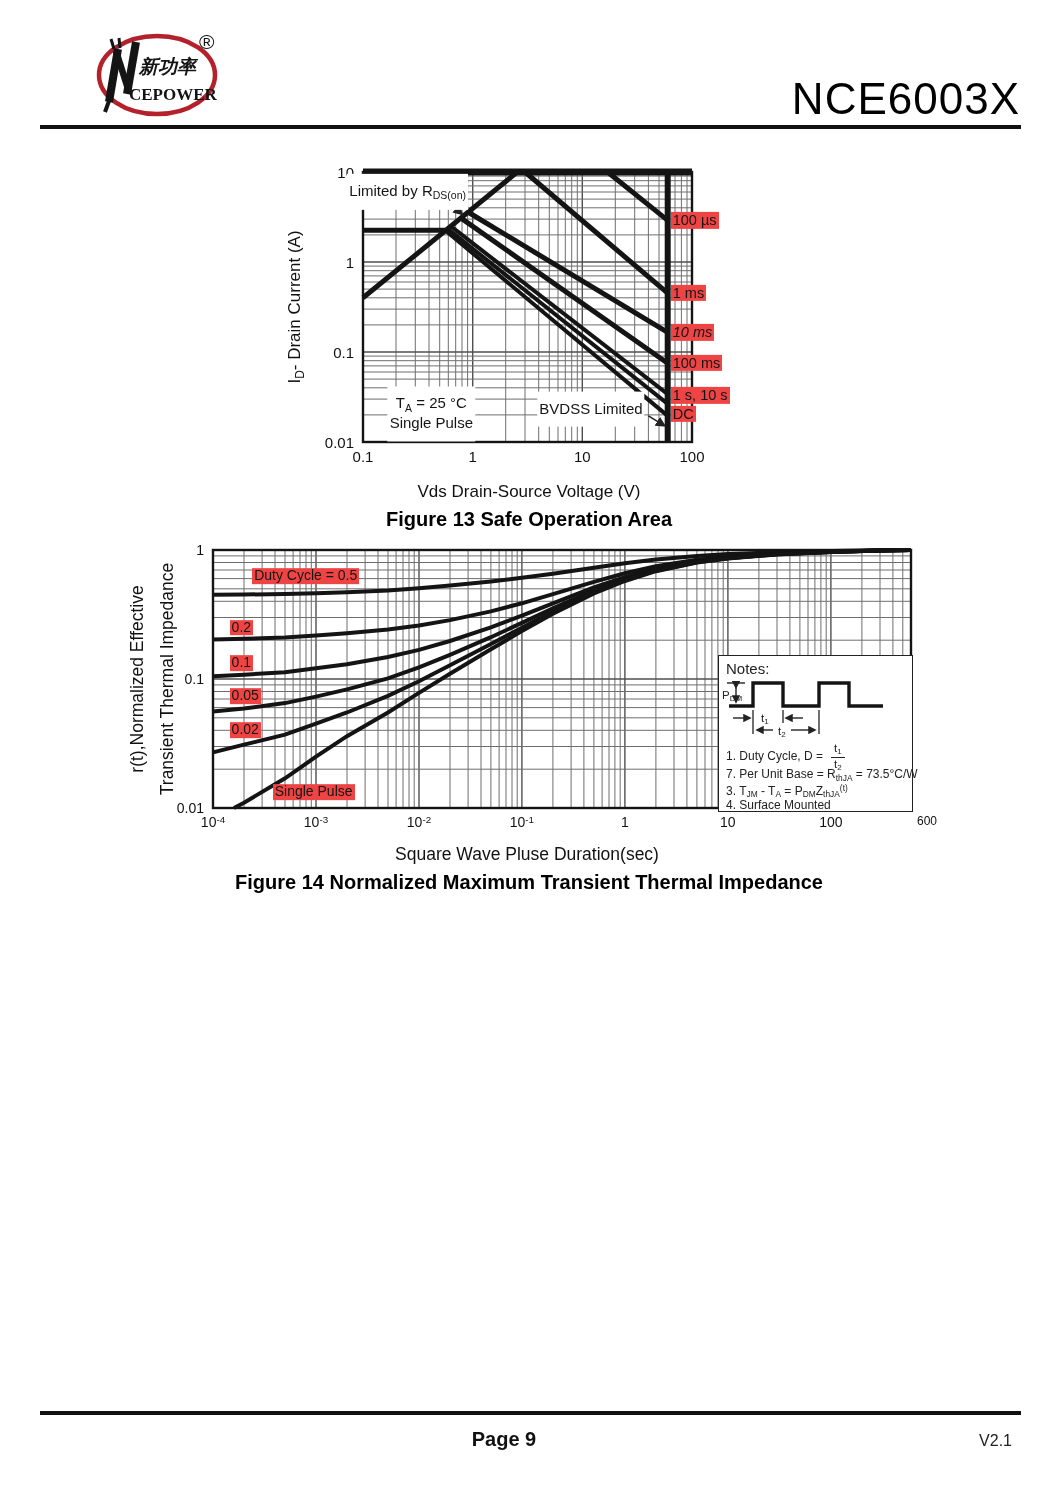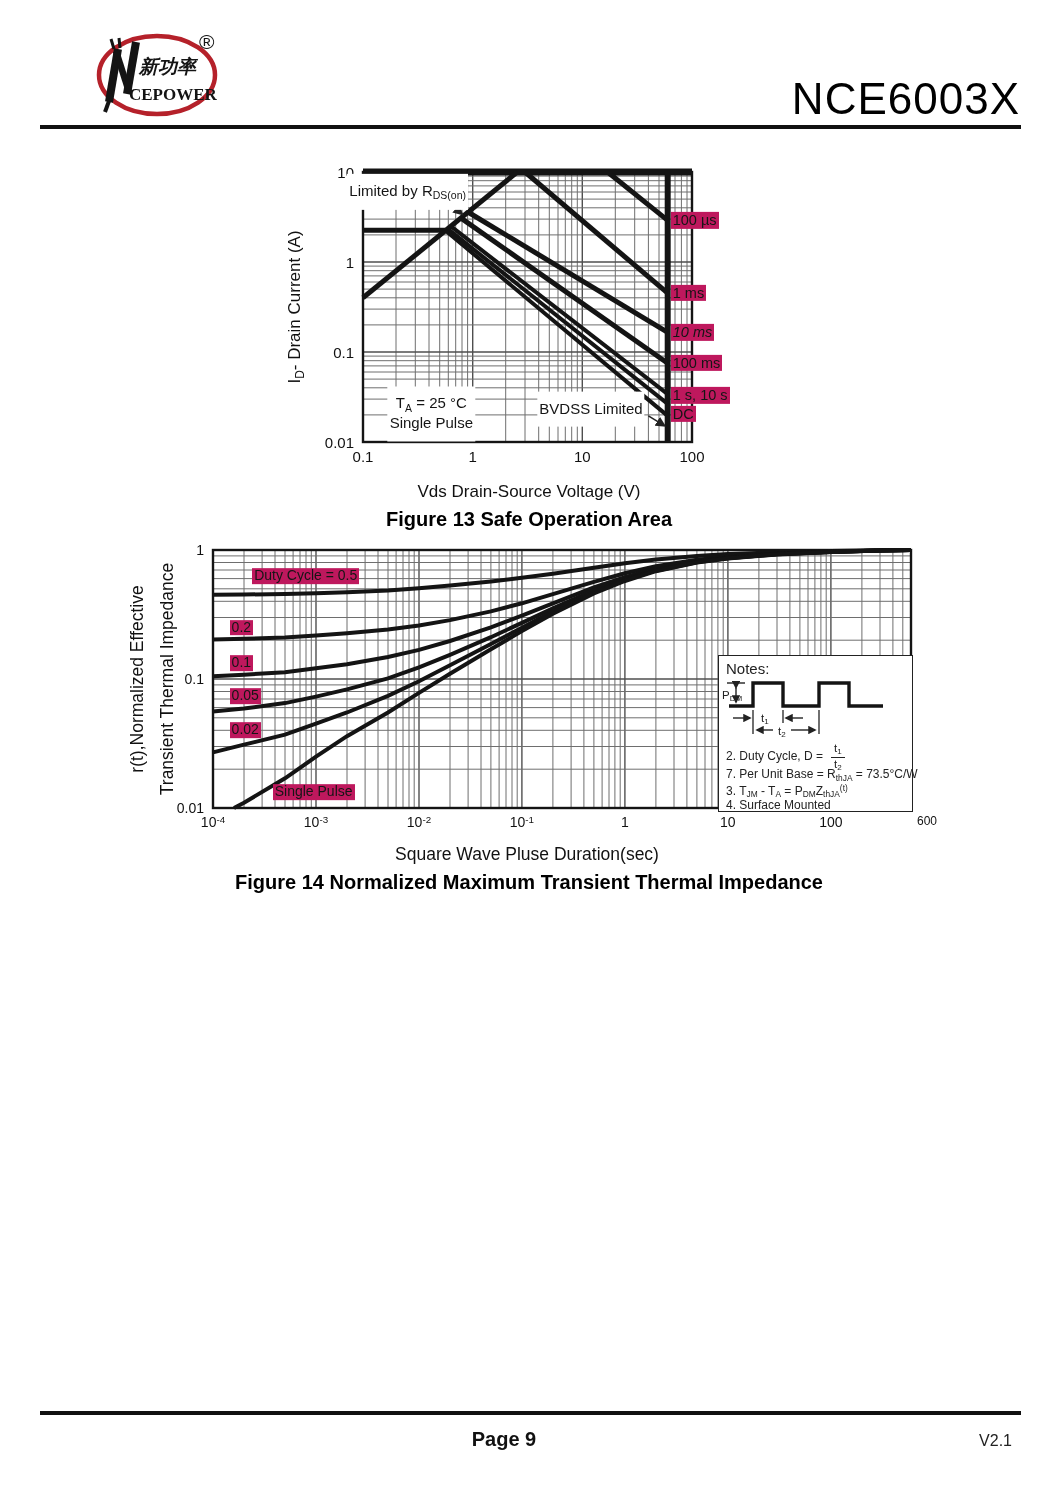"100 µs" .clabel { background: #be185d -> #ef4444 }
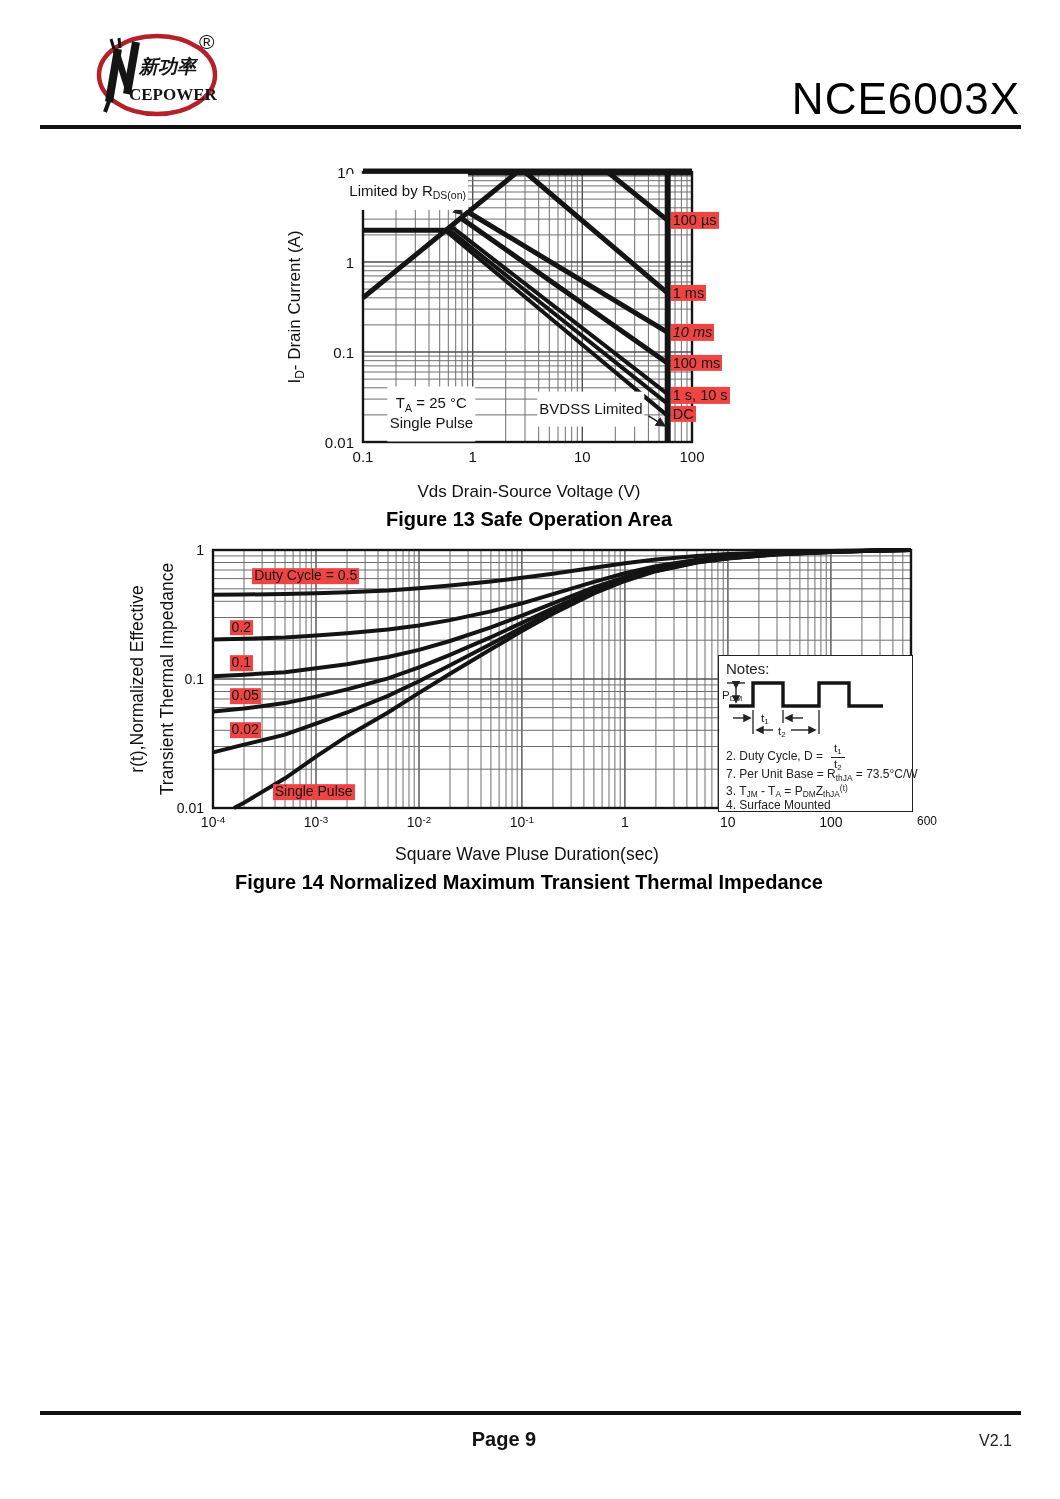"2. Duty Cycle, D =" span { text: 2 -> 1 }
